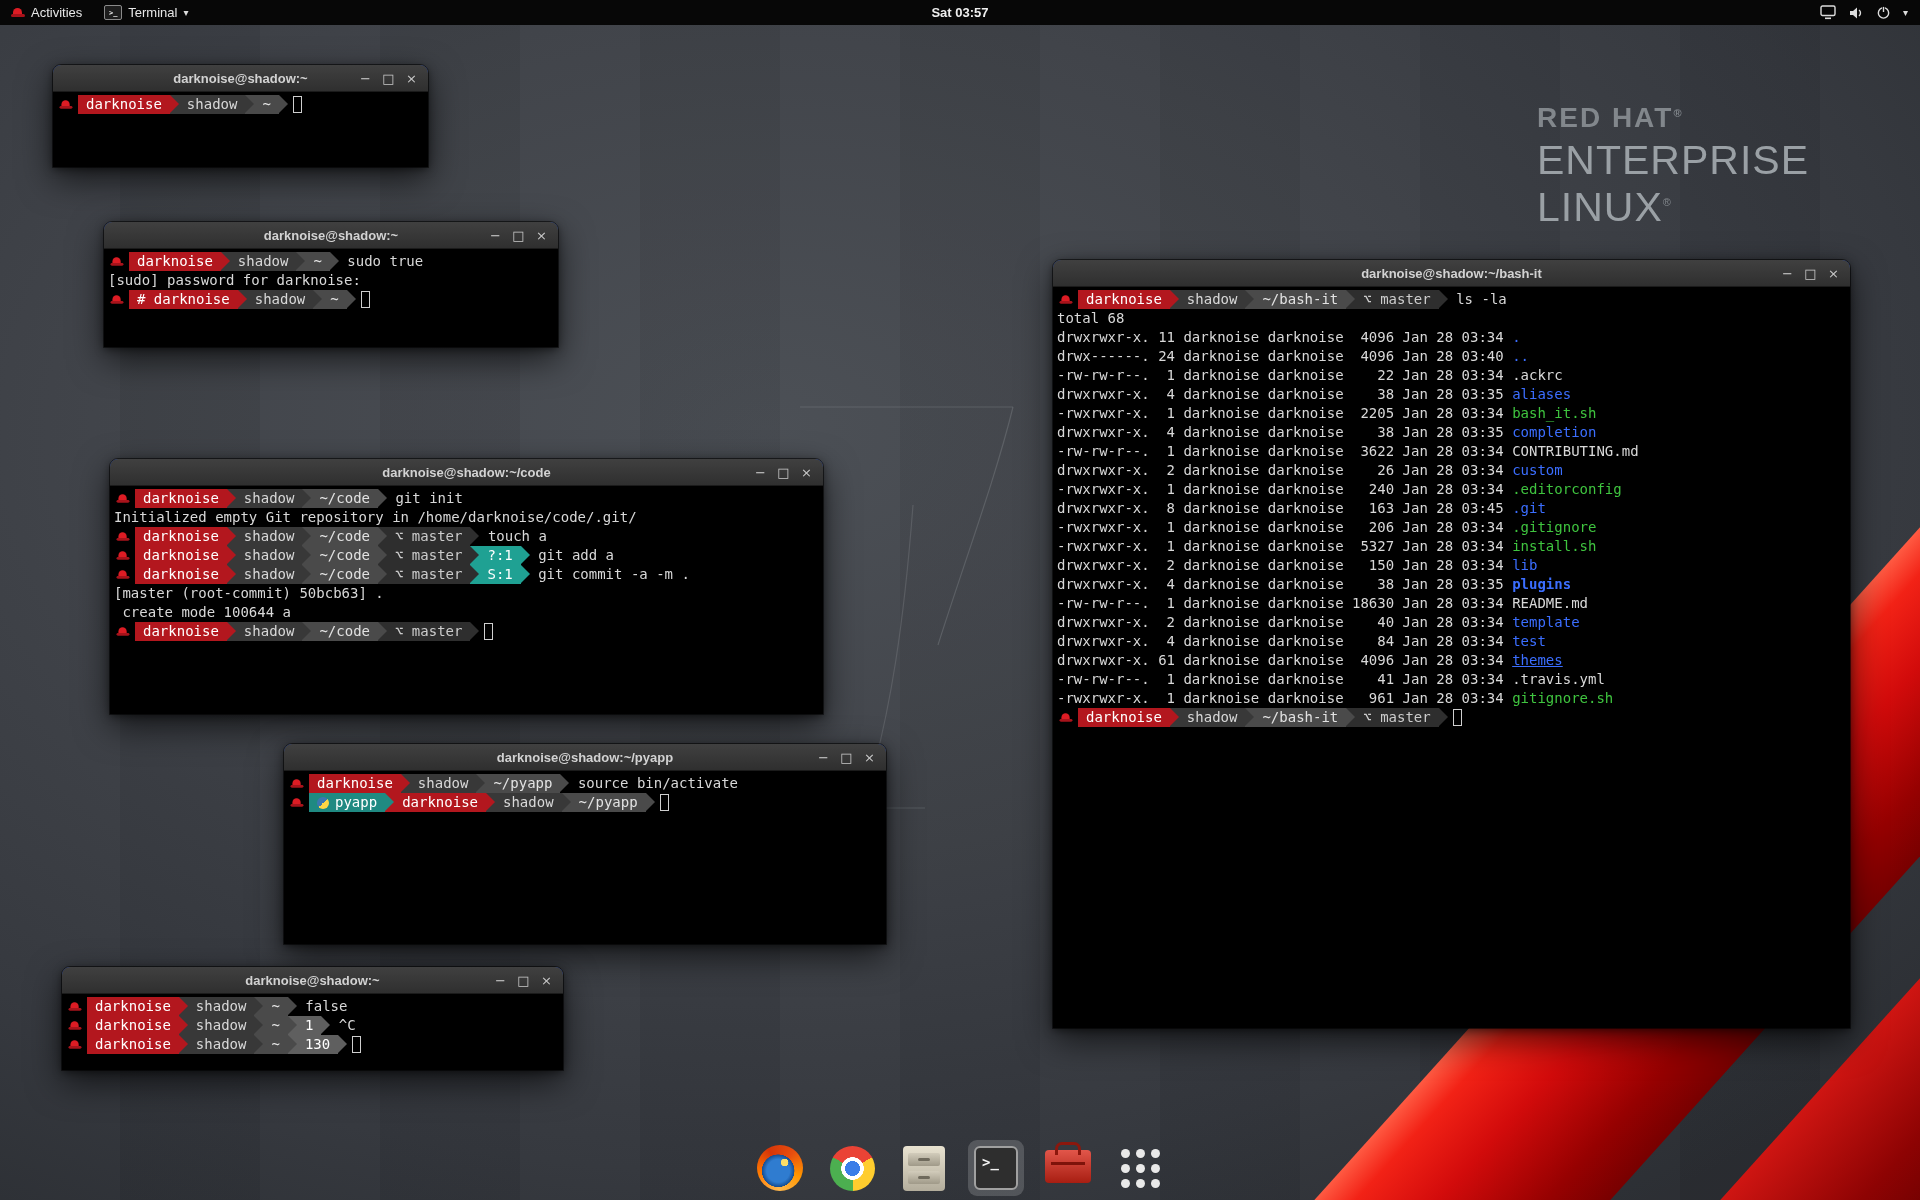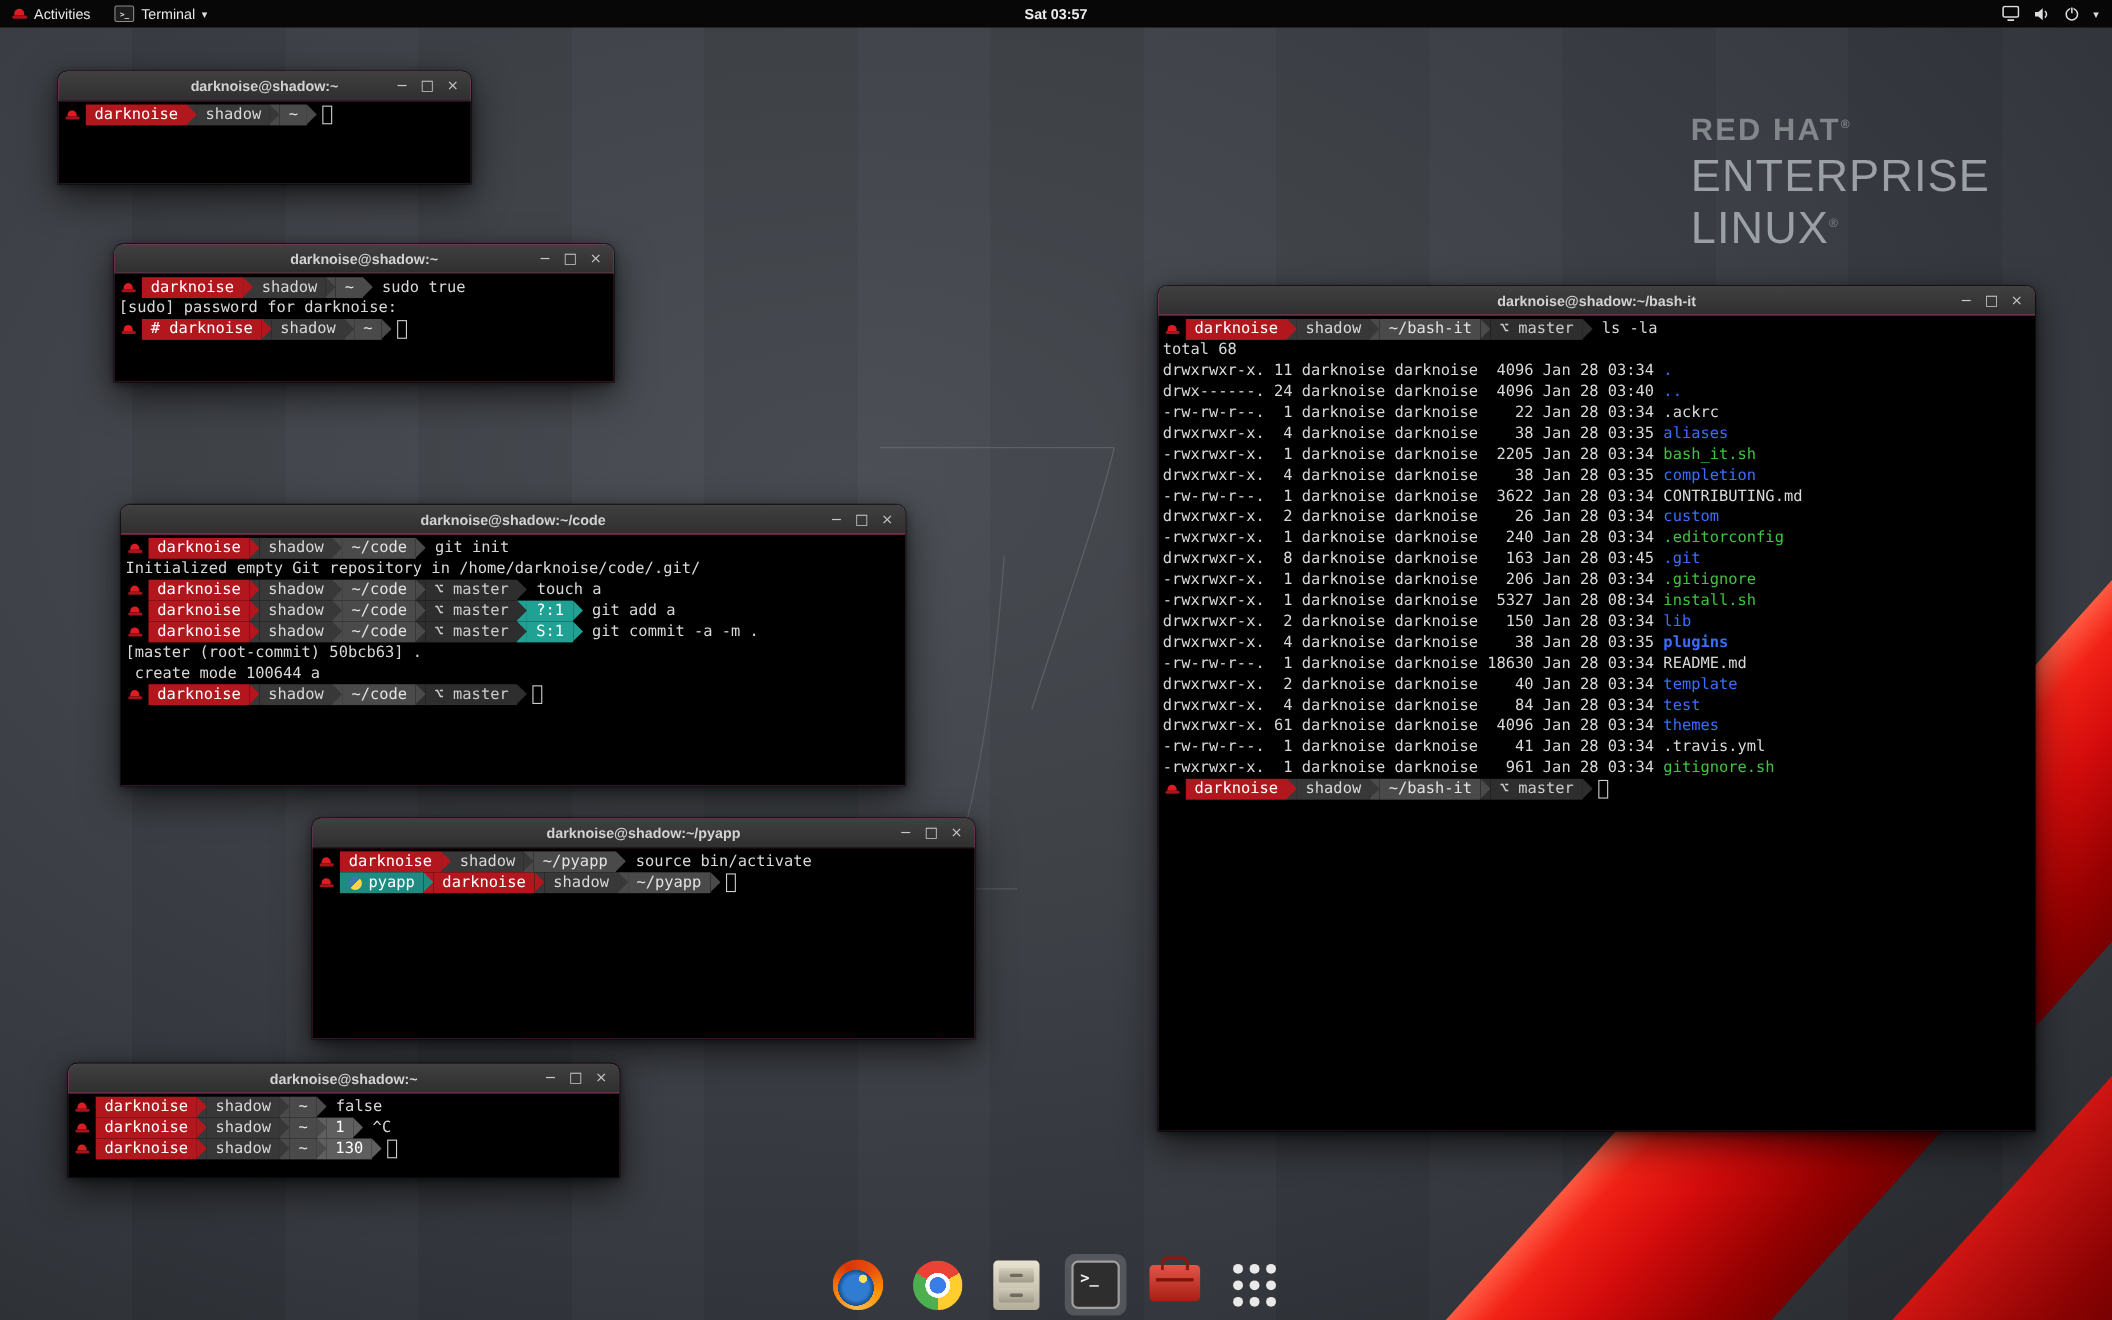"darknoise@shadow:~" .window { background: #ec4899 -> #1d4ed8 }
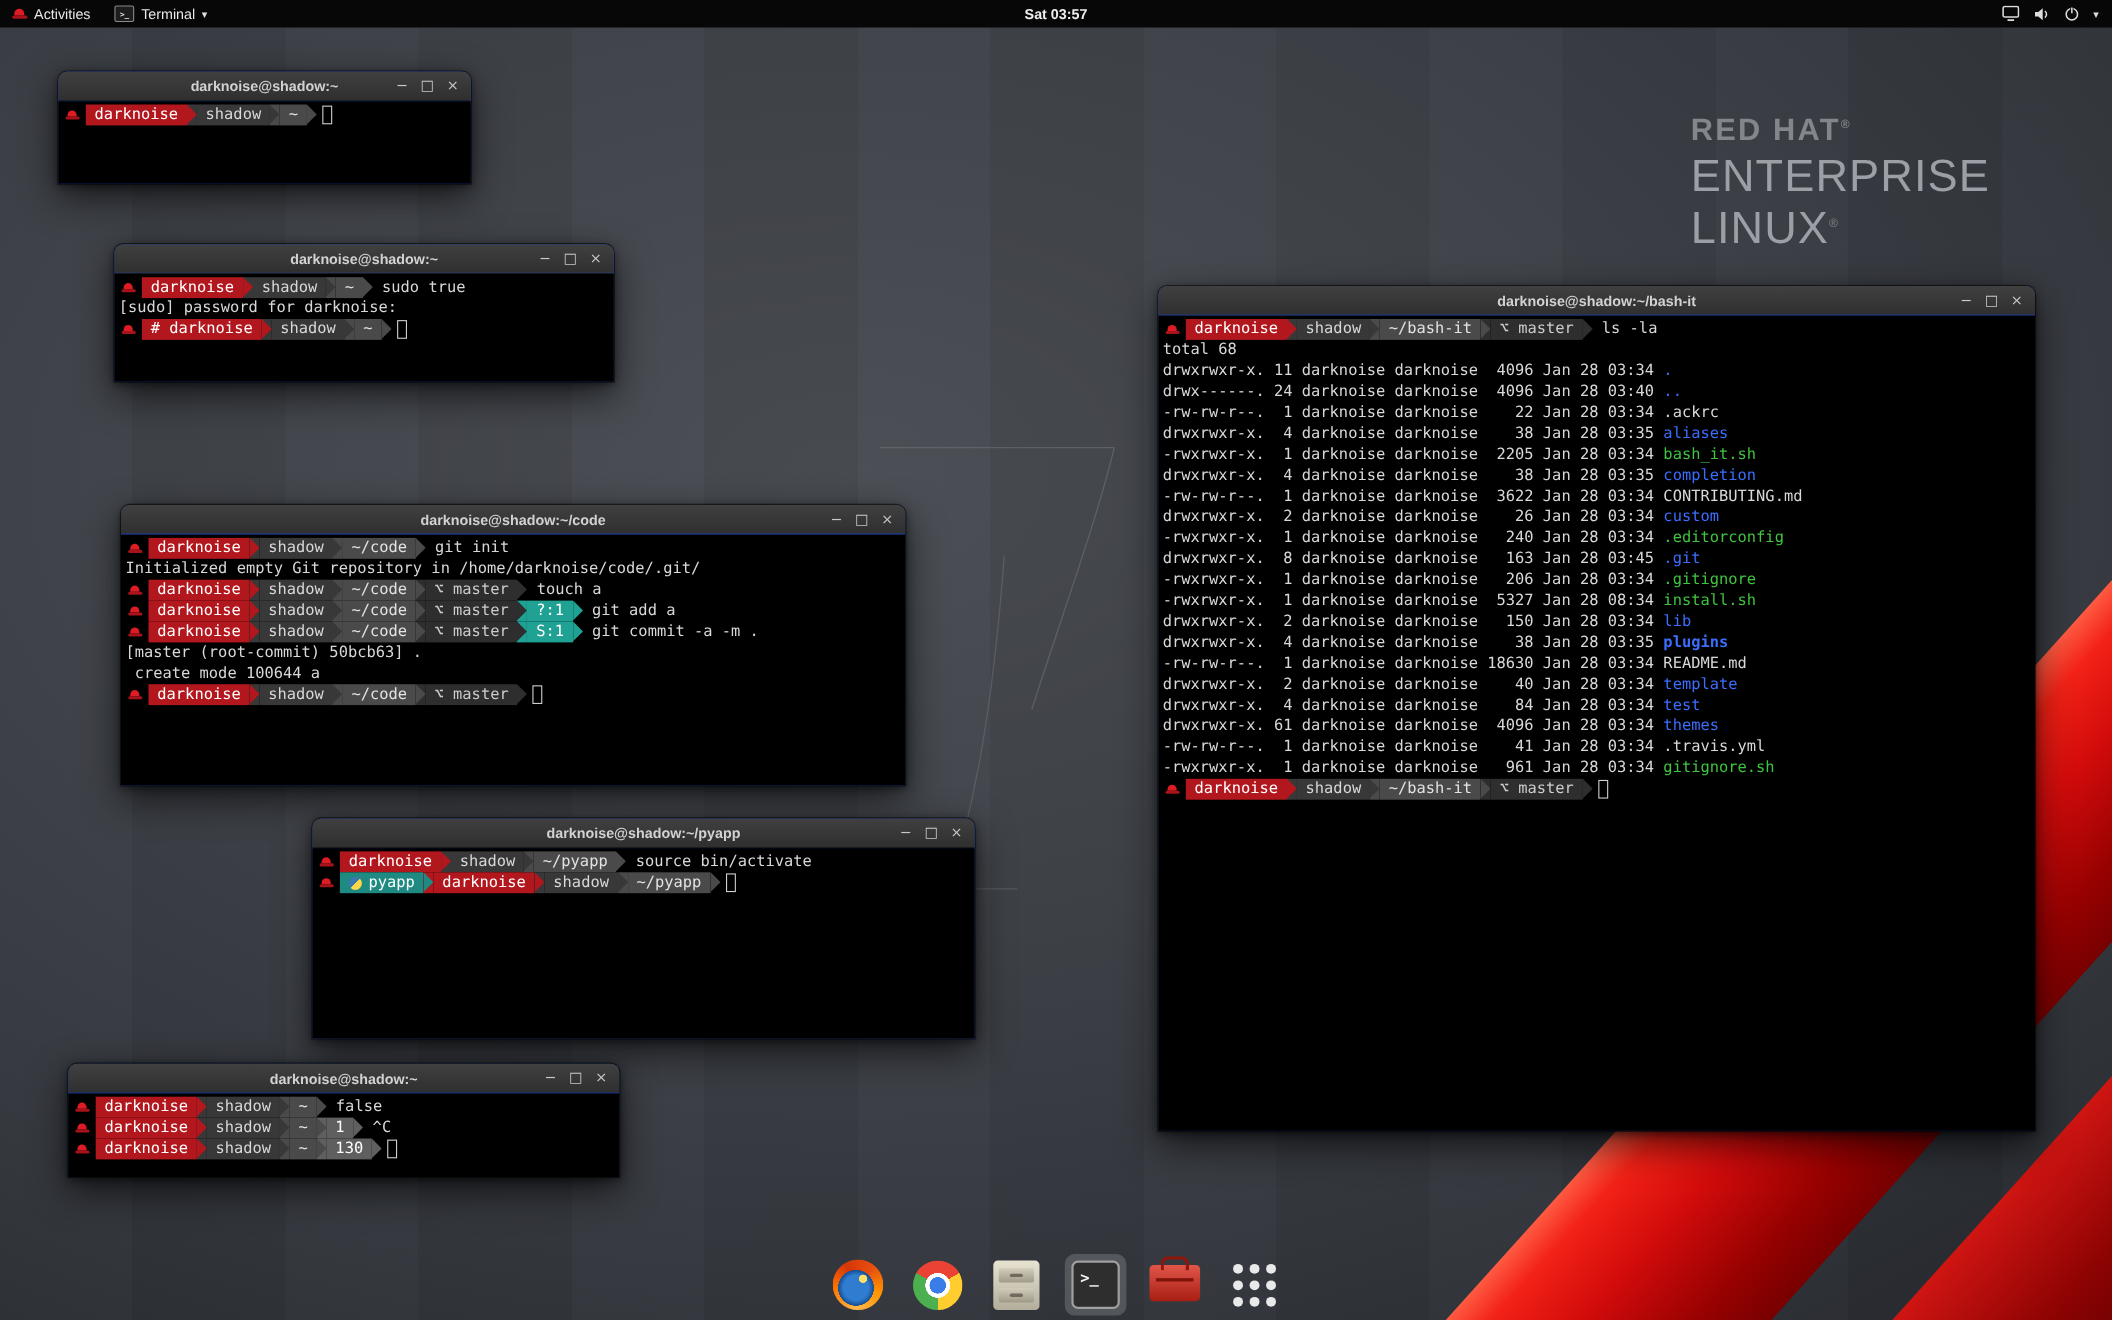"-rwxrwxr-x. 1 darknoise darknoise 5327" span.term-text { text: 08:34 -> 03:34 }
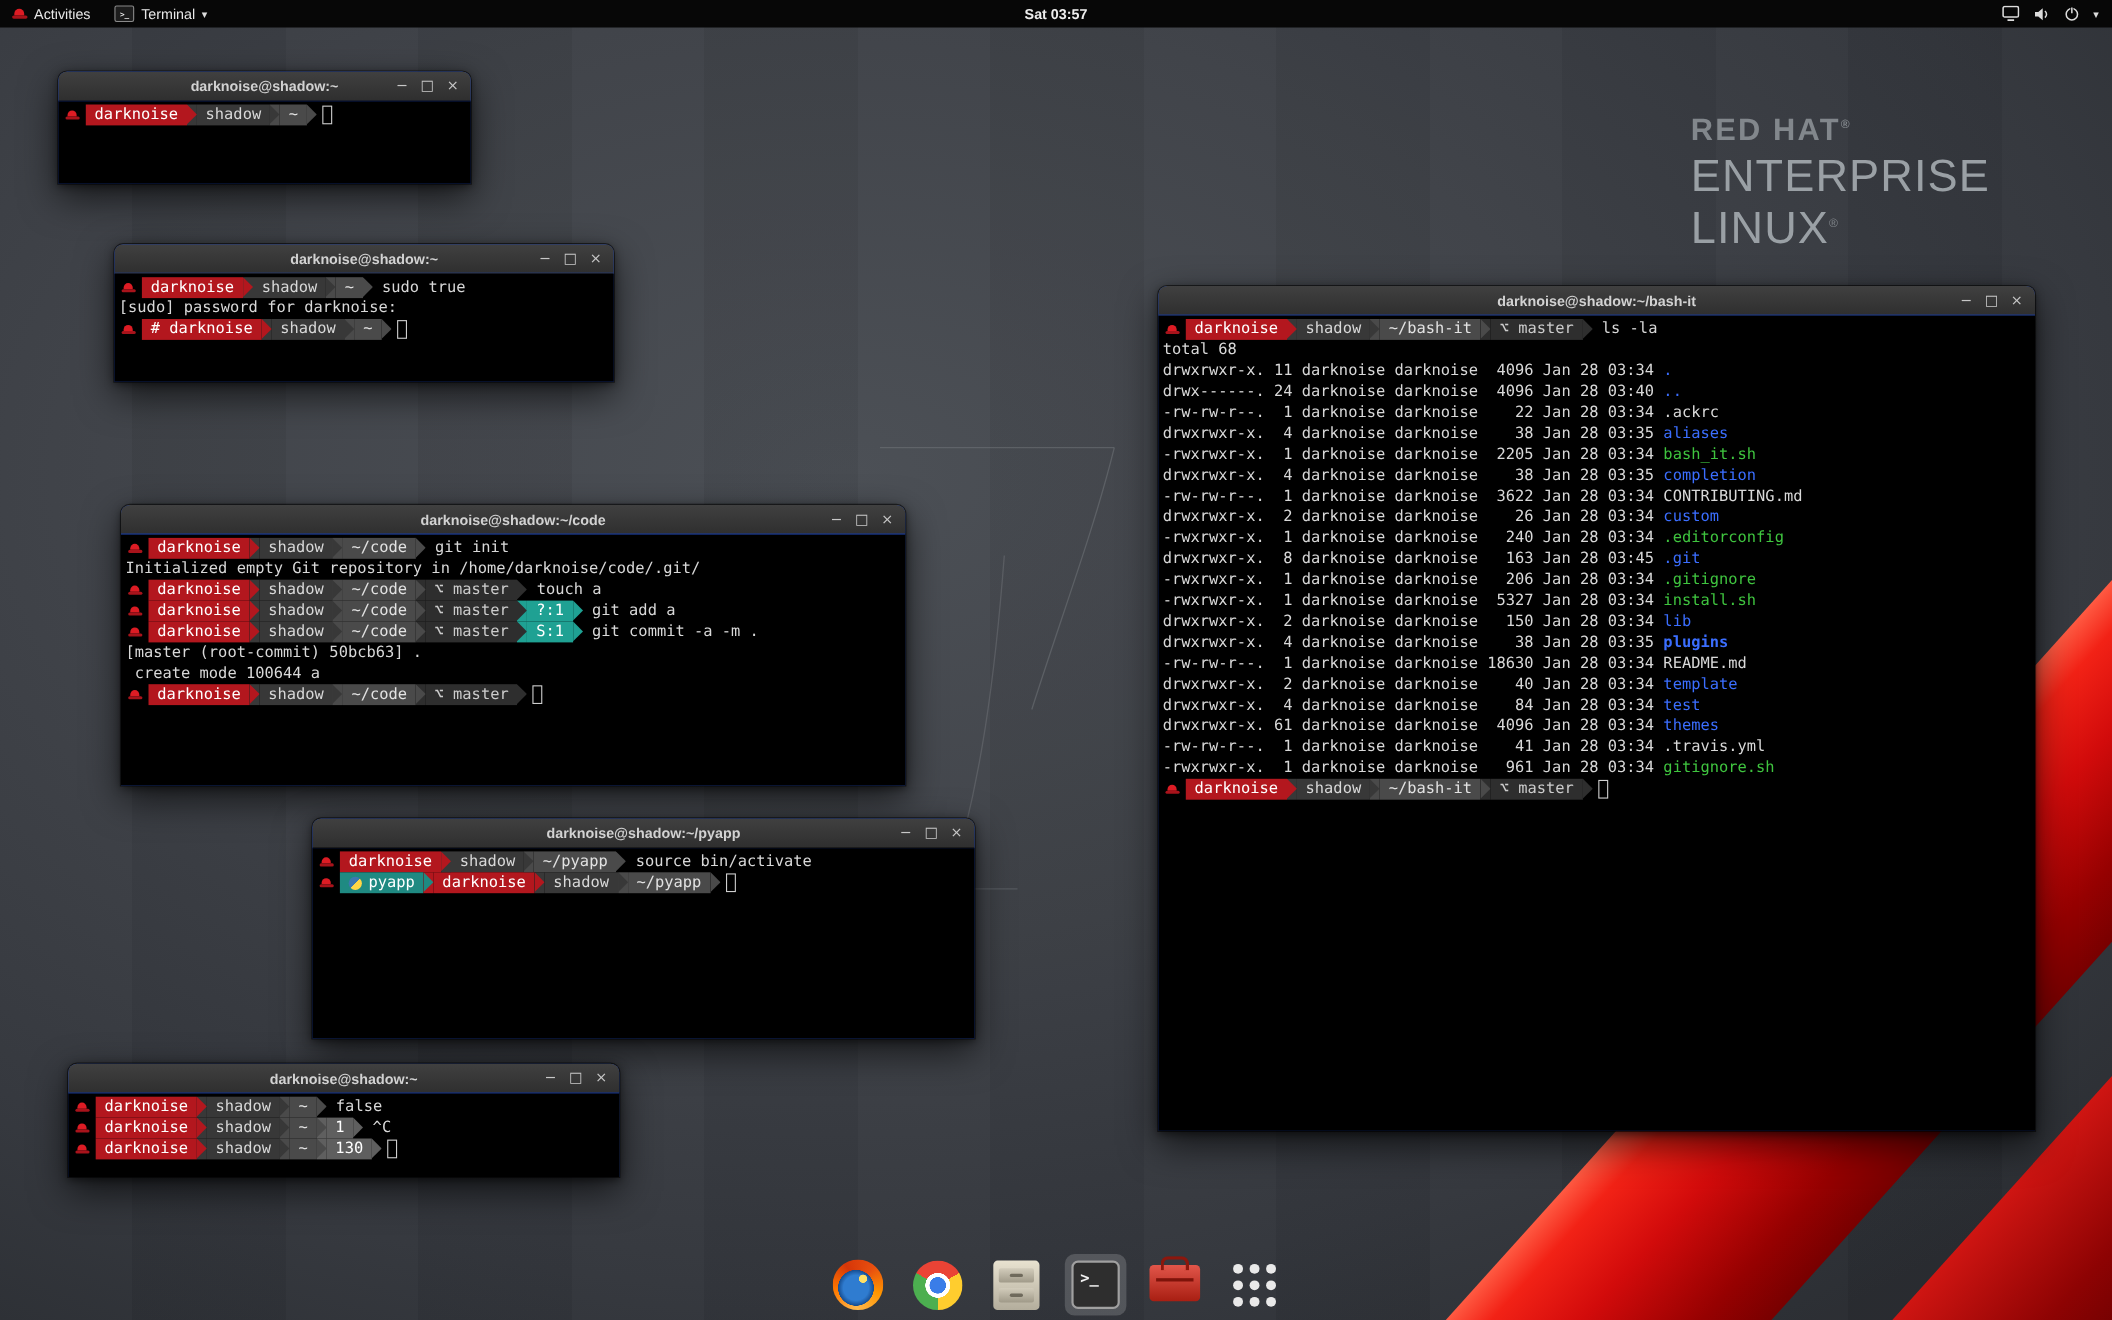"themes" span.term-text { text-decoration: none -> underline }
